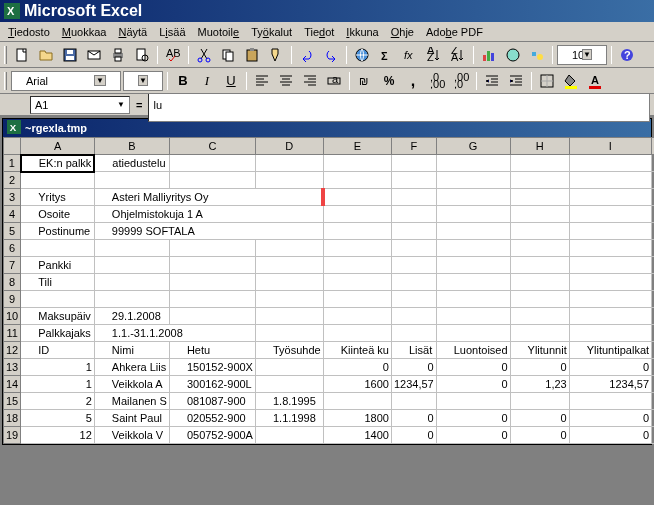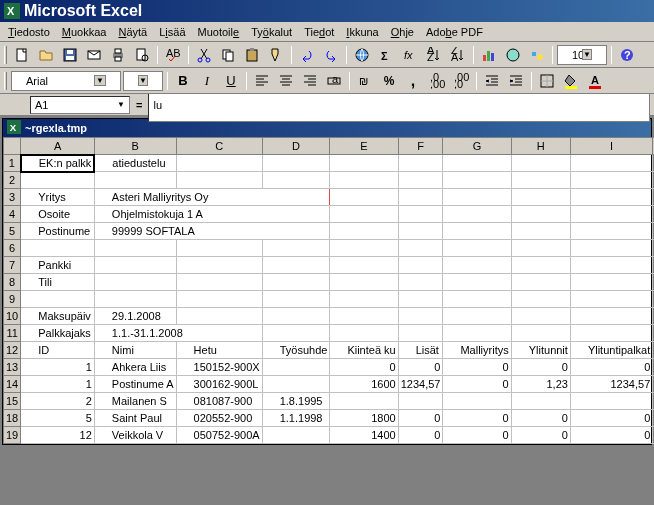"Asteri Malliyritys Oy" td.txt { border-right: 1px solid #ef4444 -> 4px solid #ef4444 }
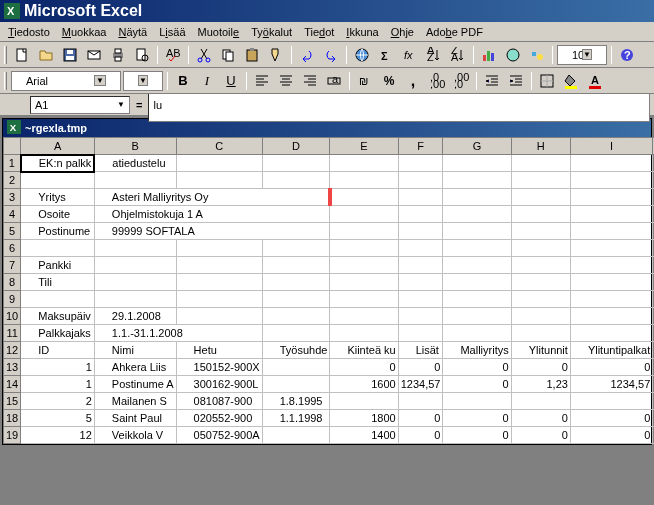"Malliyritys" td.txt { text: Malliyritys -> Luontoised }
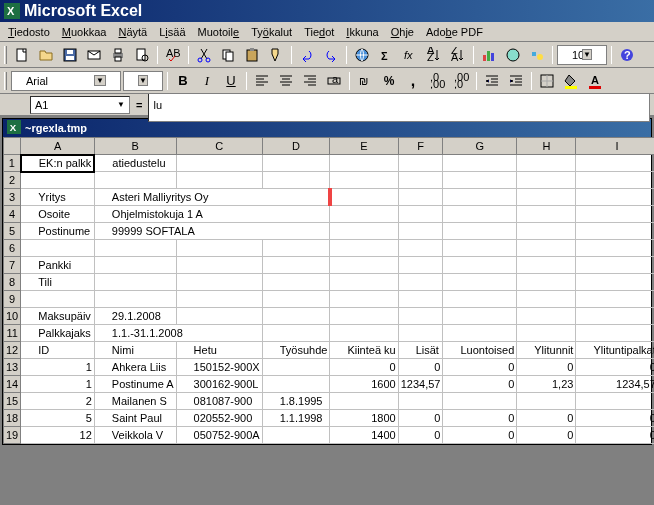"Postinume A" td.txt { text: Postinume -> Veikkola }
